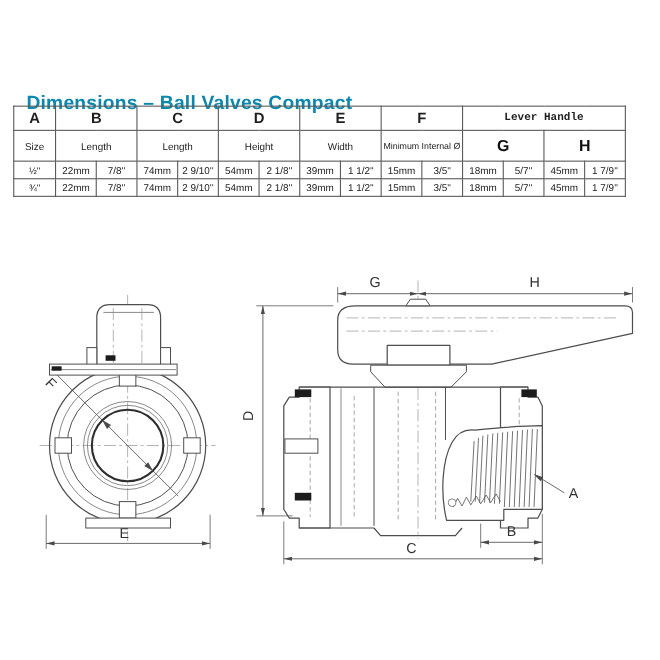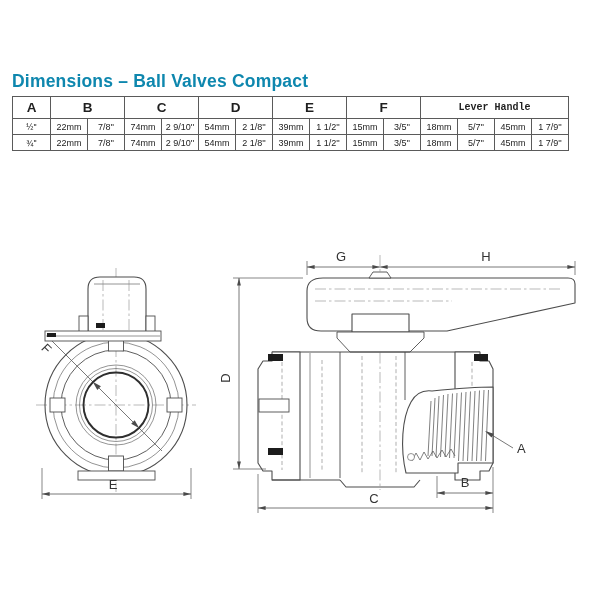"Dimensions – Ball Valves Compact" .page-title { margin: 0 -> 12px }
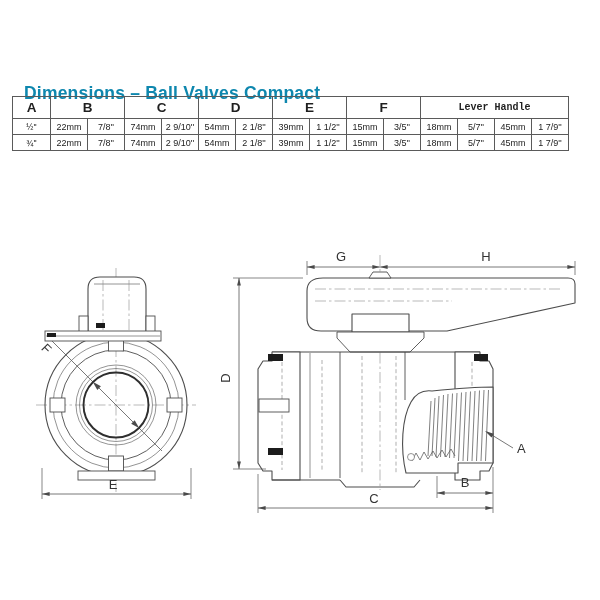"Size" tr.r-labels { html: none -> <tr> <td>Size</td> <td>Length</td> <td>Length</td> <td>Height</td> <td>Width</td> <td>Minimum Internal Ø</td> <td>G</td> <td>H</td> </tr> }
